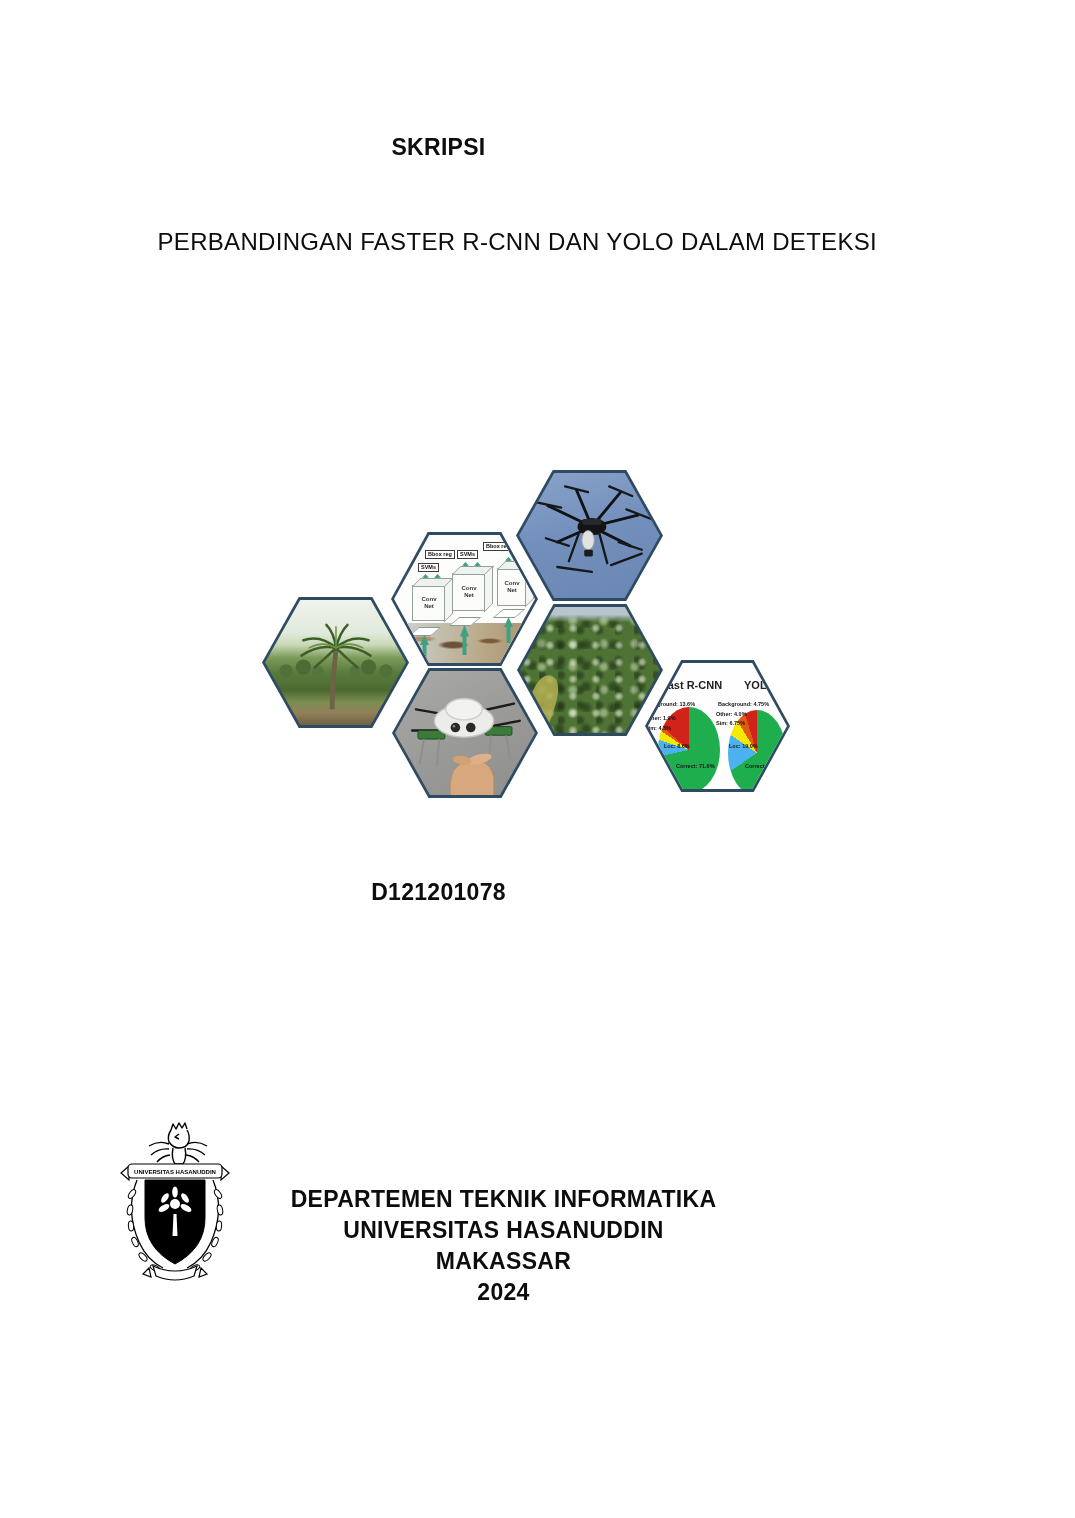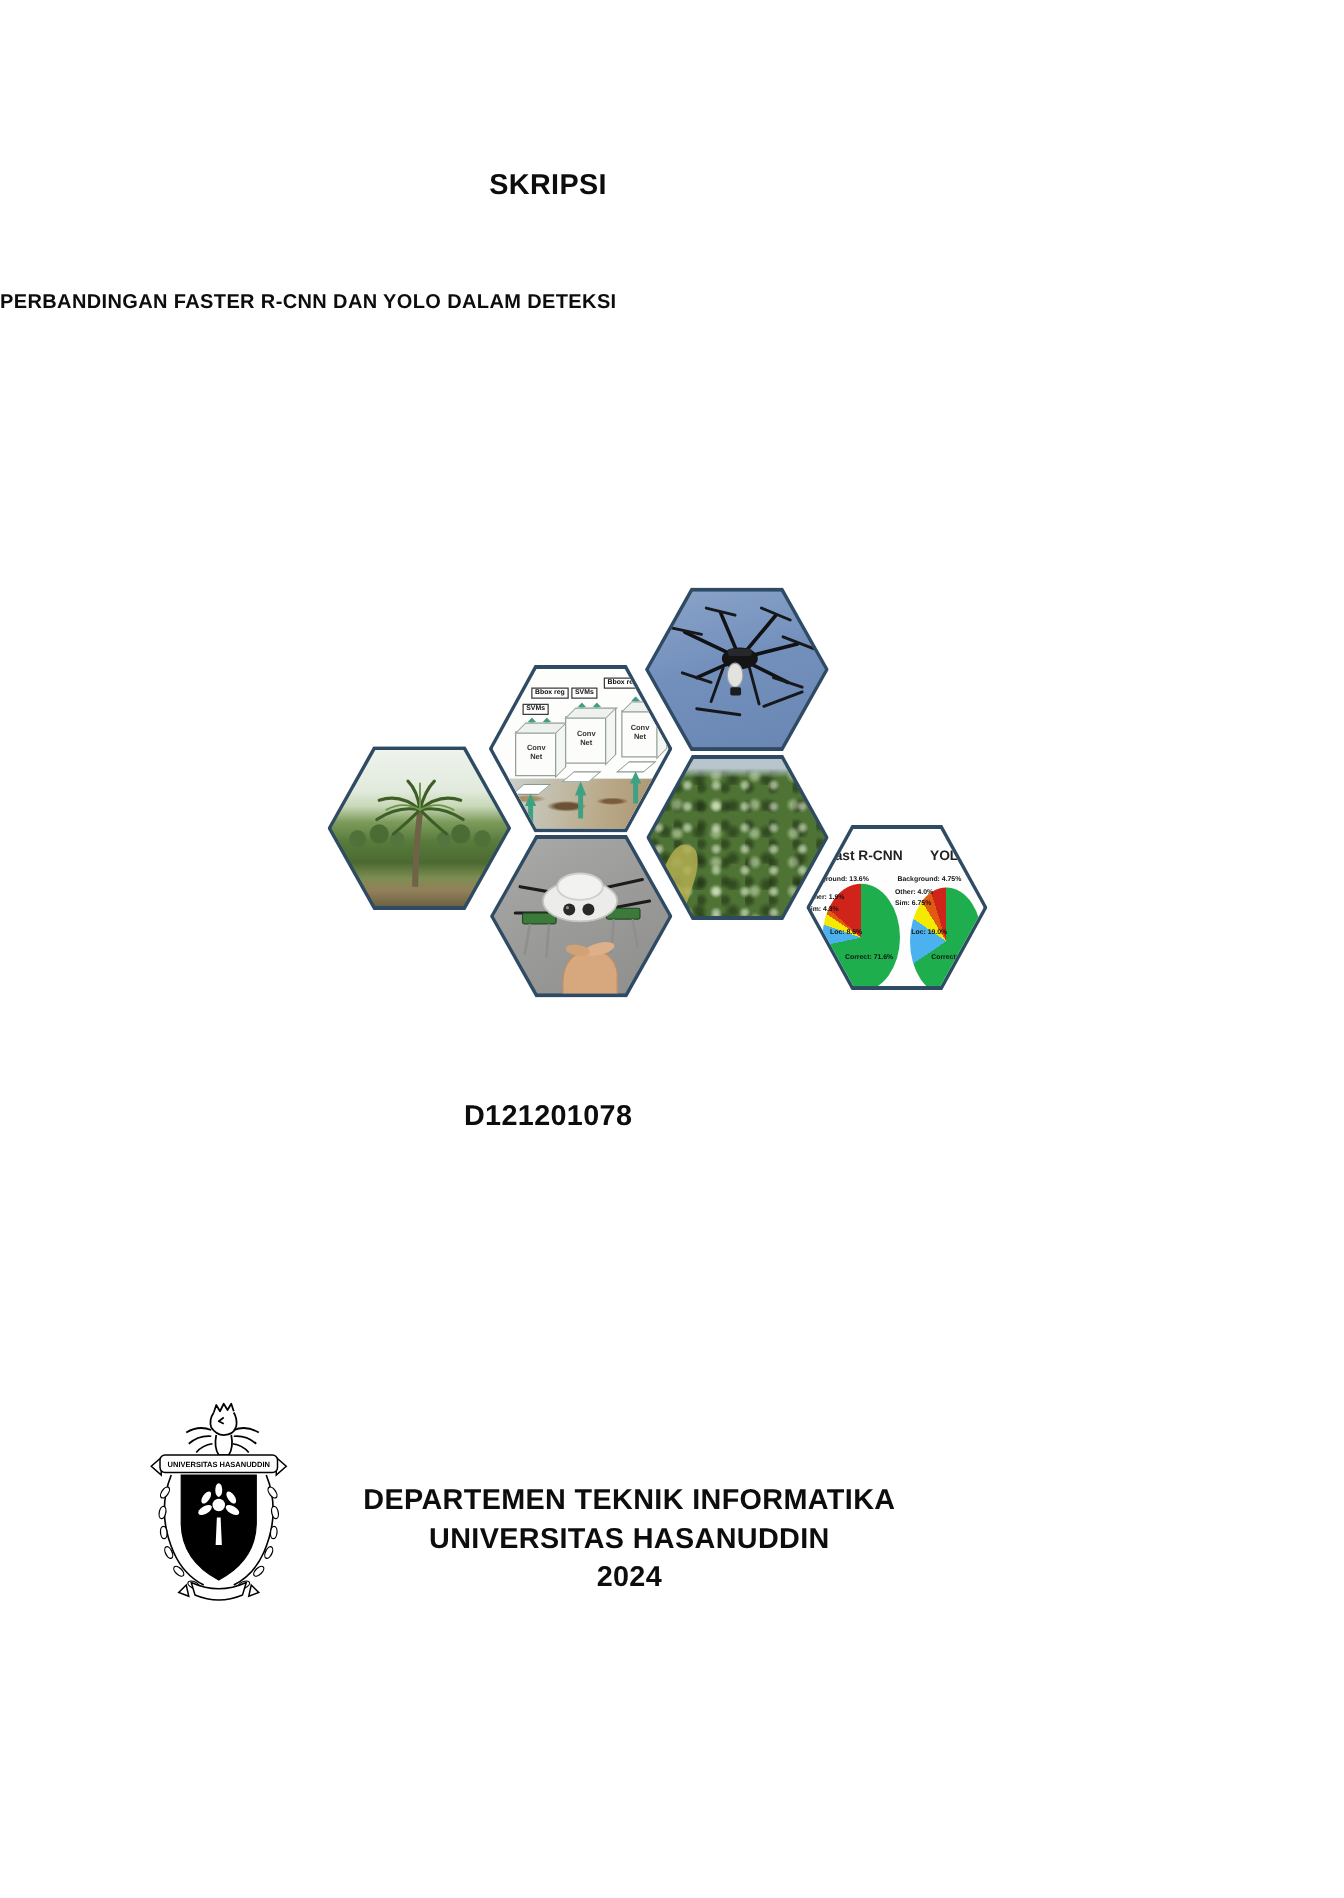"PERBANDINGAN FASTER R-CNN DAN YOLO" .title-block { font-size: 16px -> 24px; font-weight: bold -> normal; text-align: left -> right }
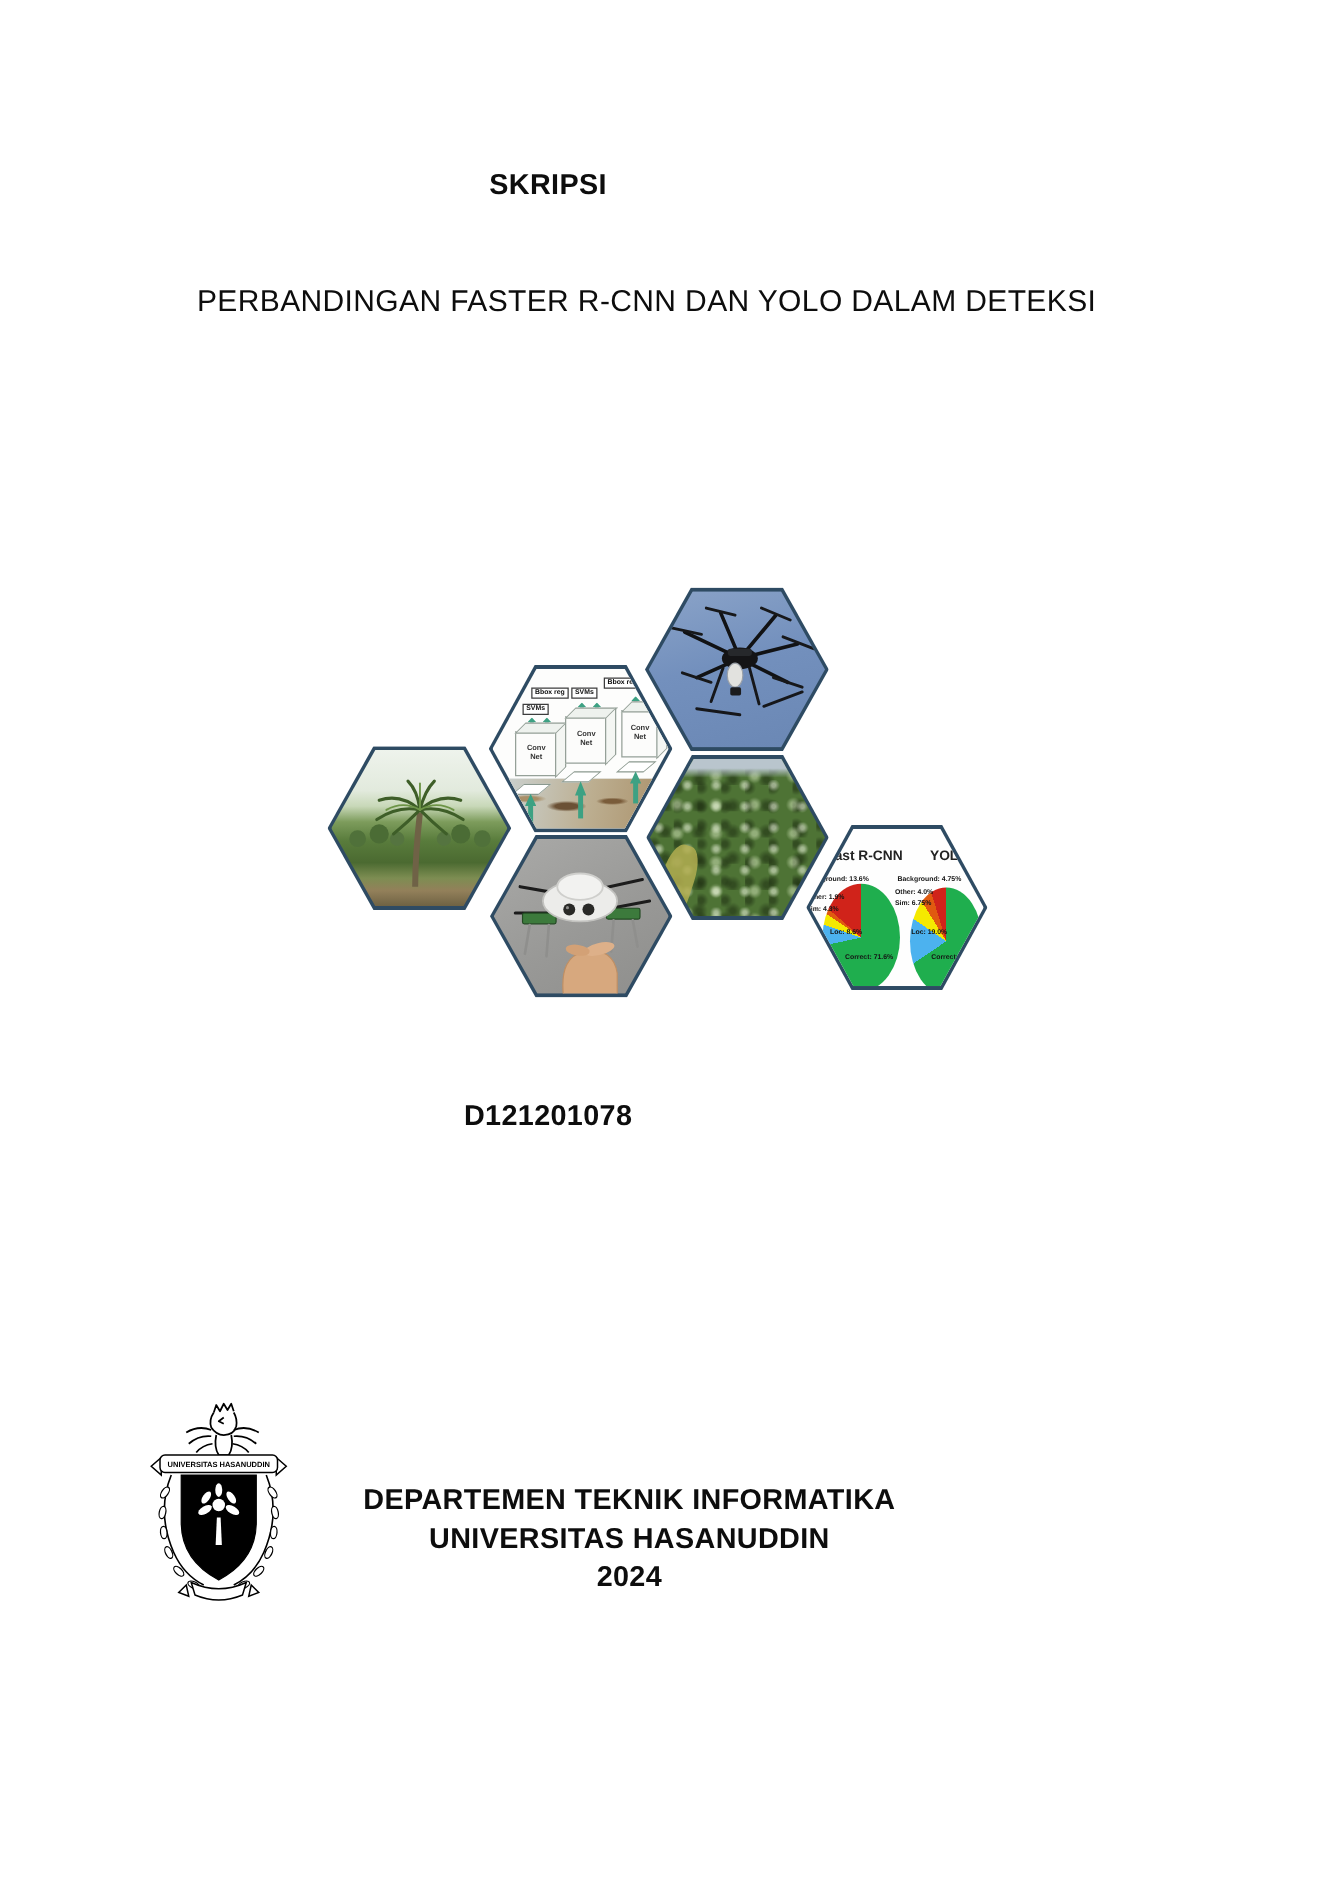"MAKASSAR" div { html: none -> <div>MAKASSAR</div> }
